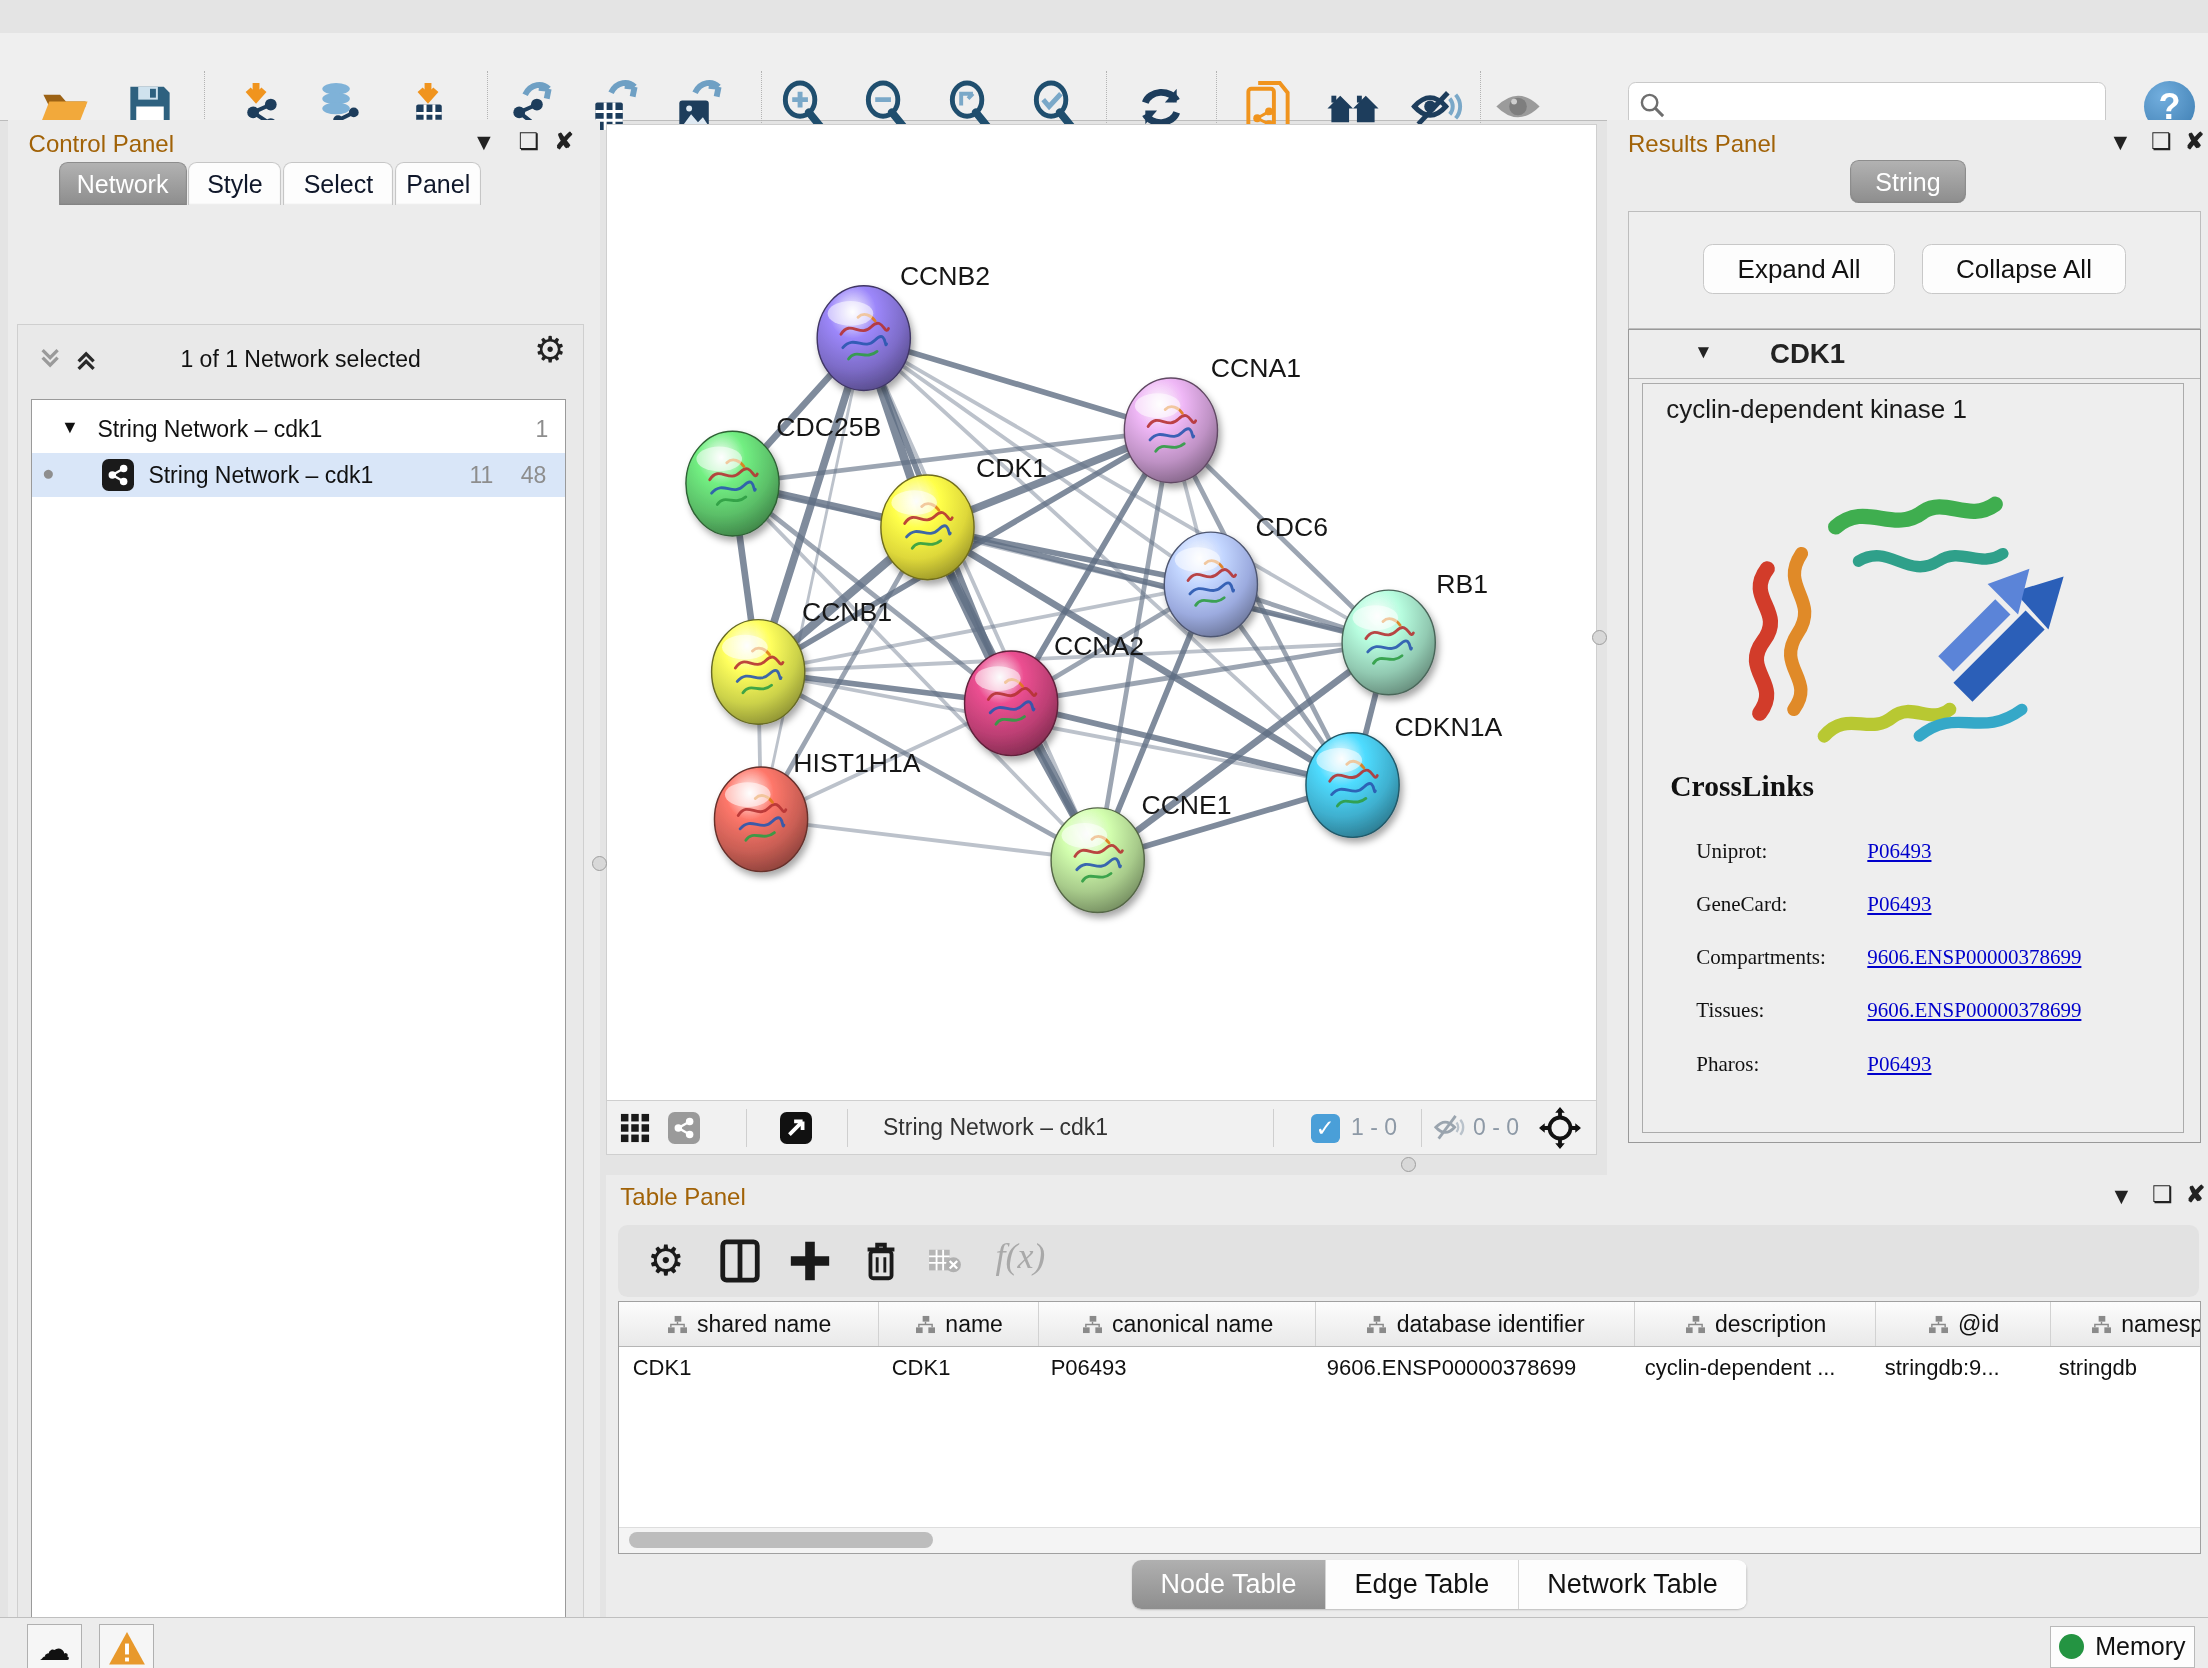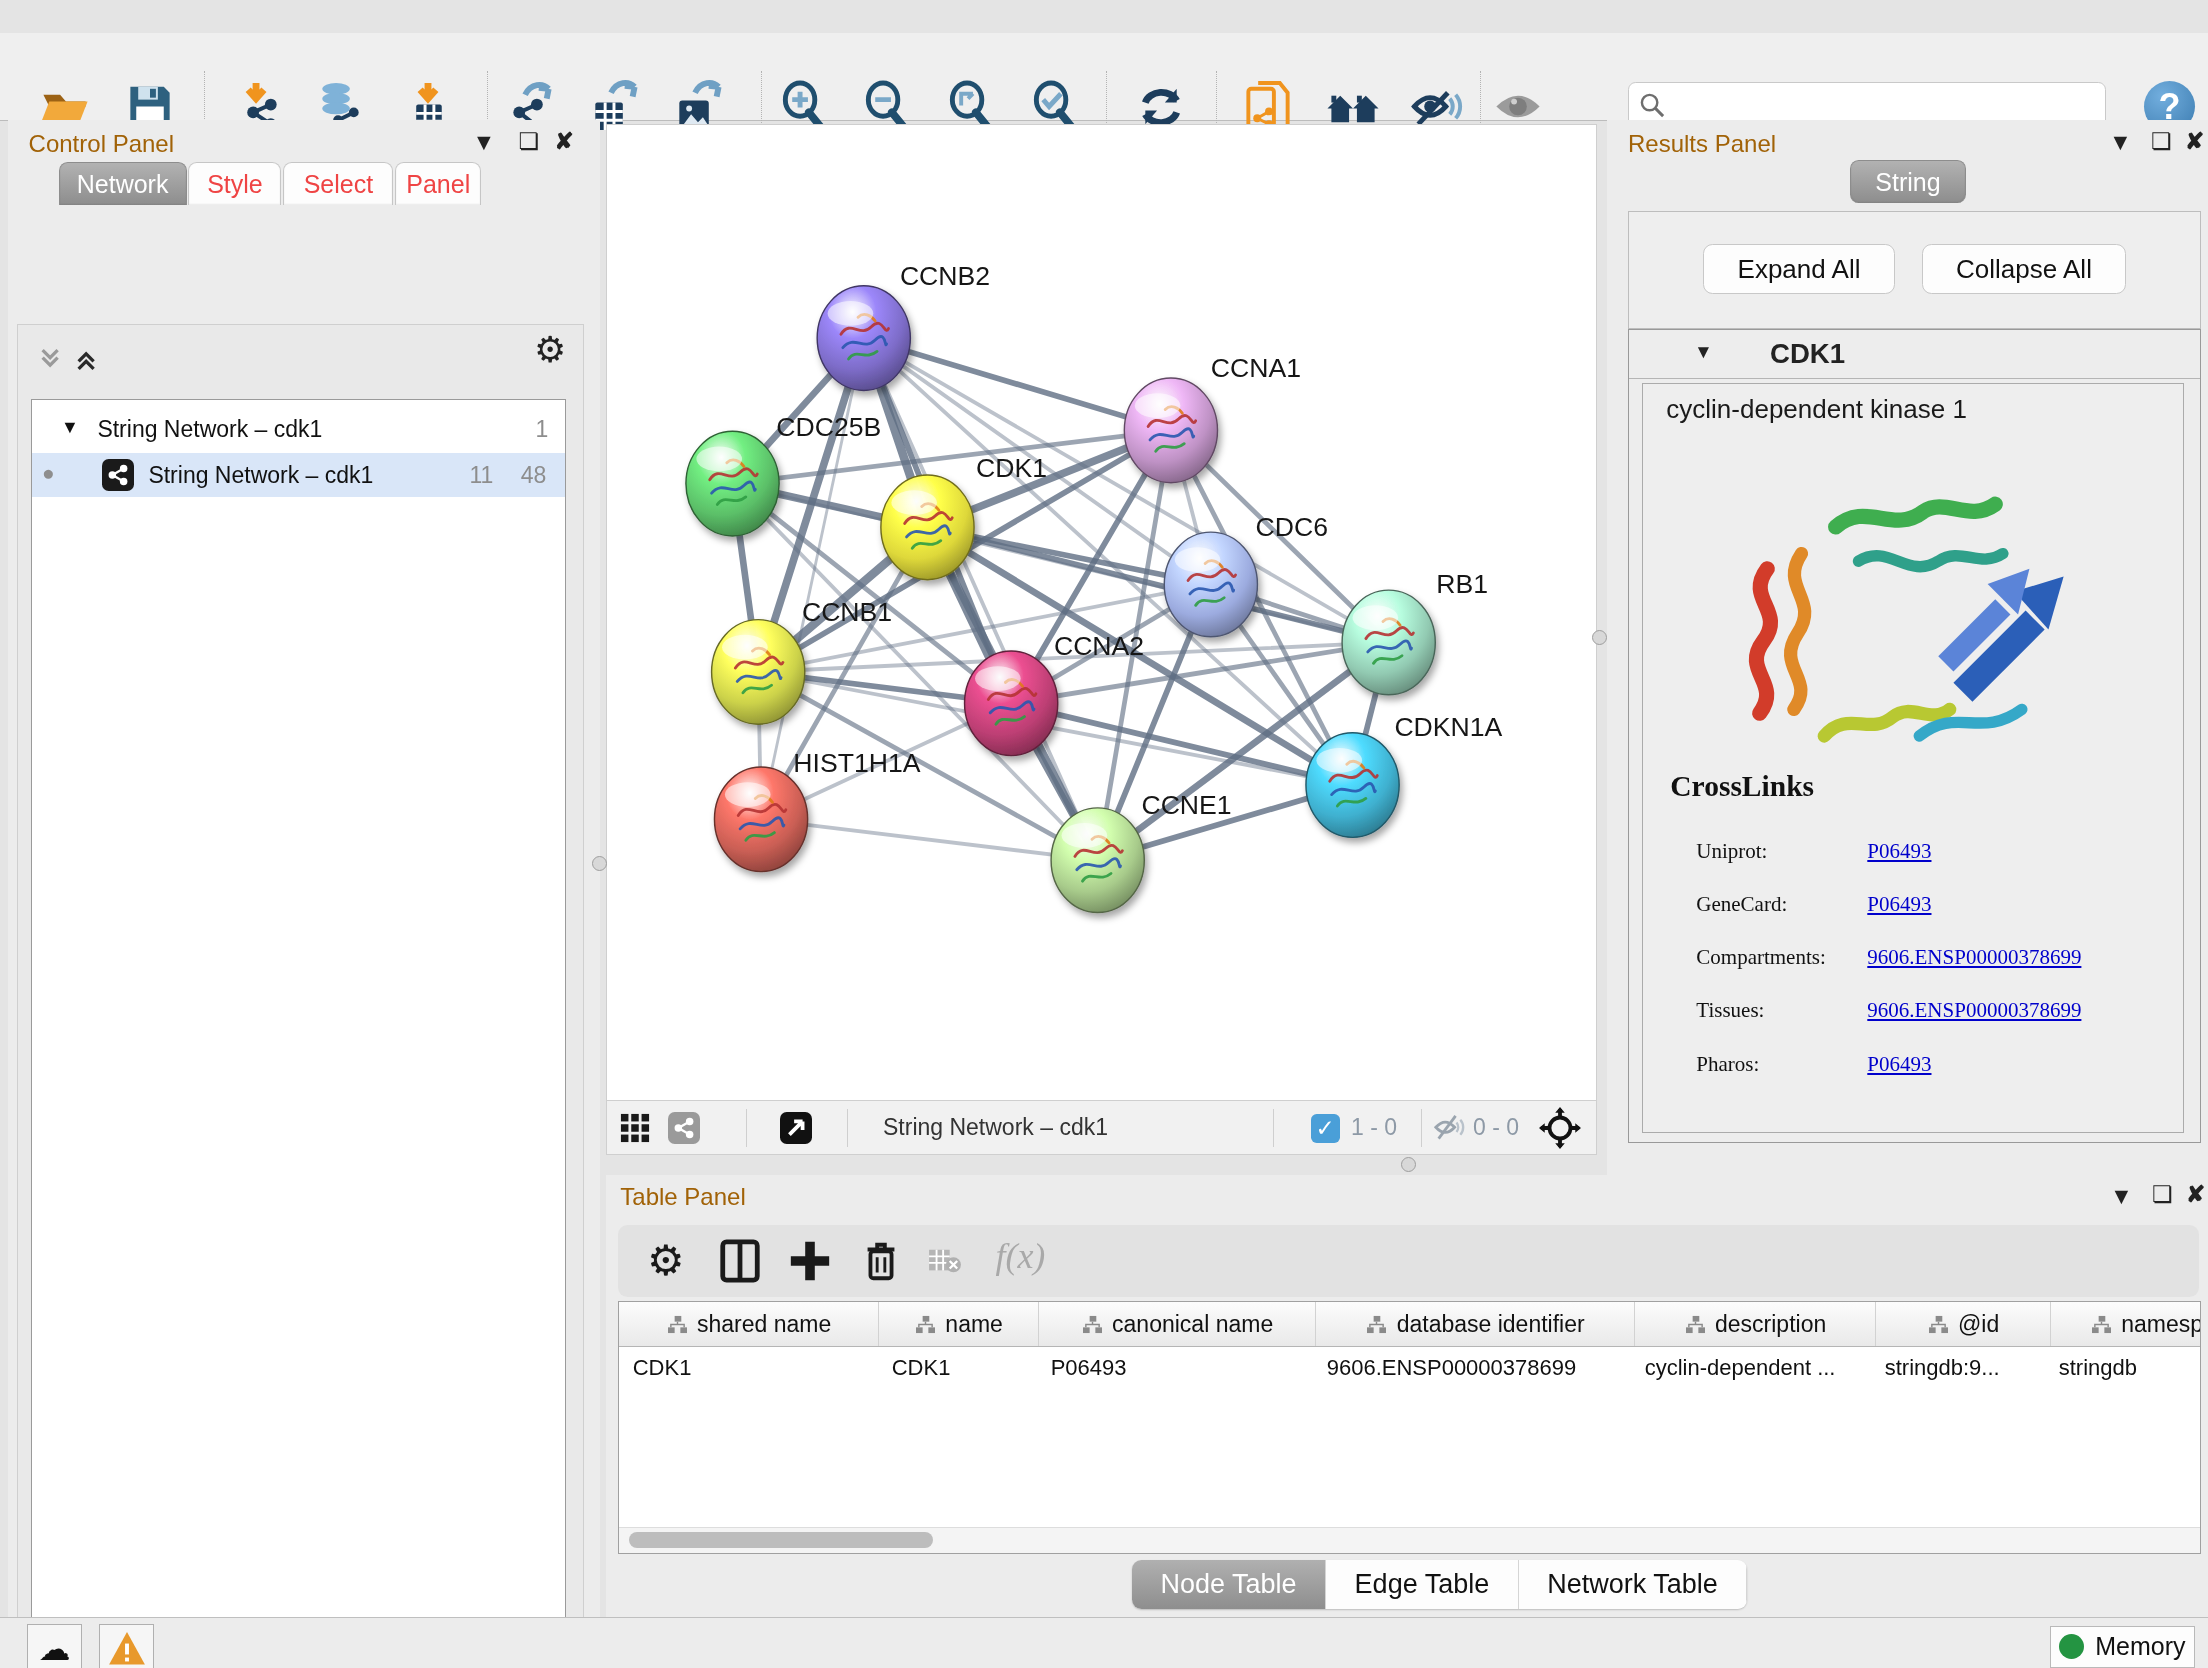"Style" .tab { color: #ef4444 -> #0f172a }
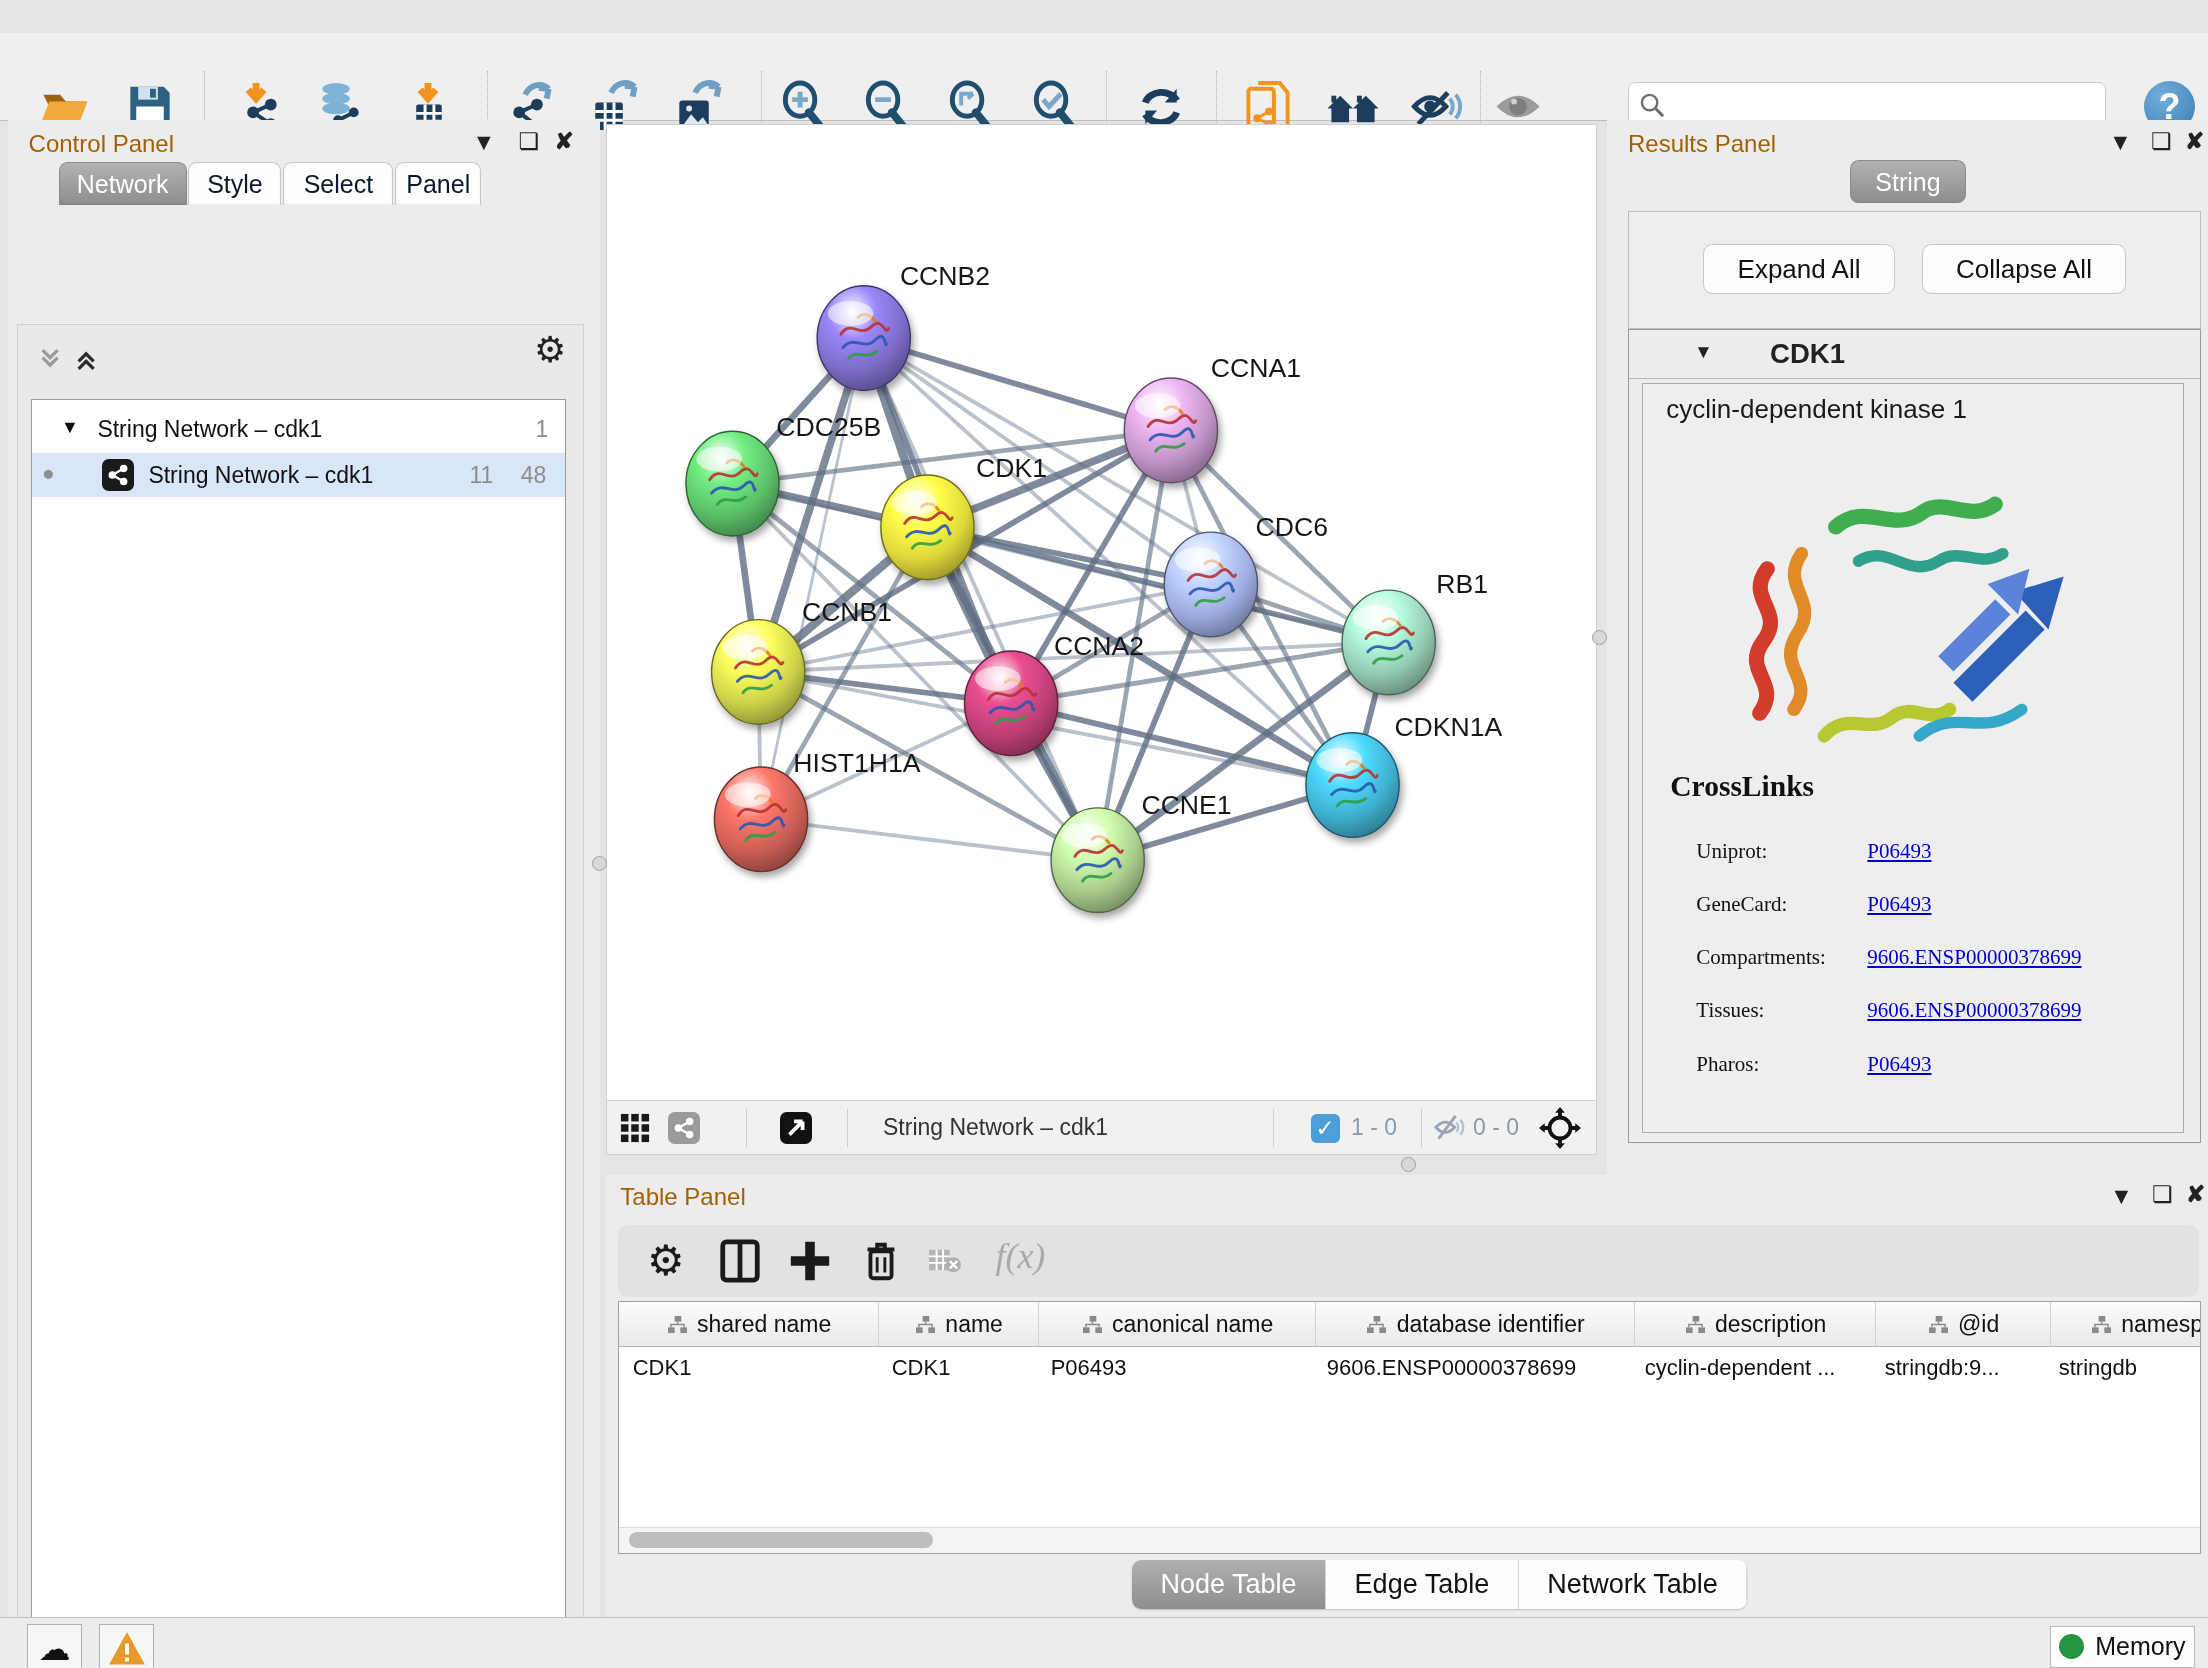"1 of 1 Network selected" div.cp-status { html: none -> <div>1 of 1 Network selected</div> }
